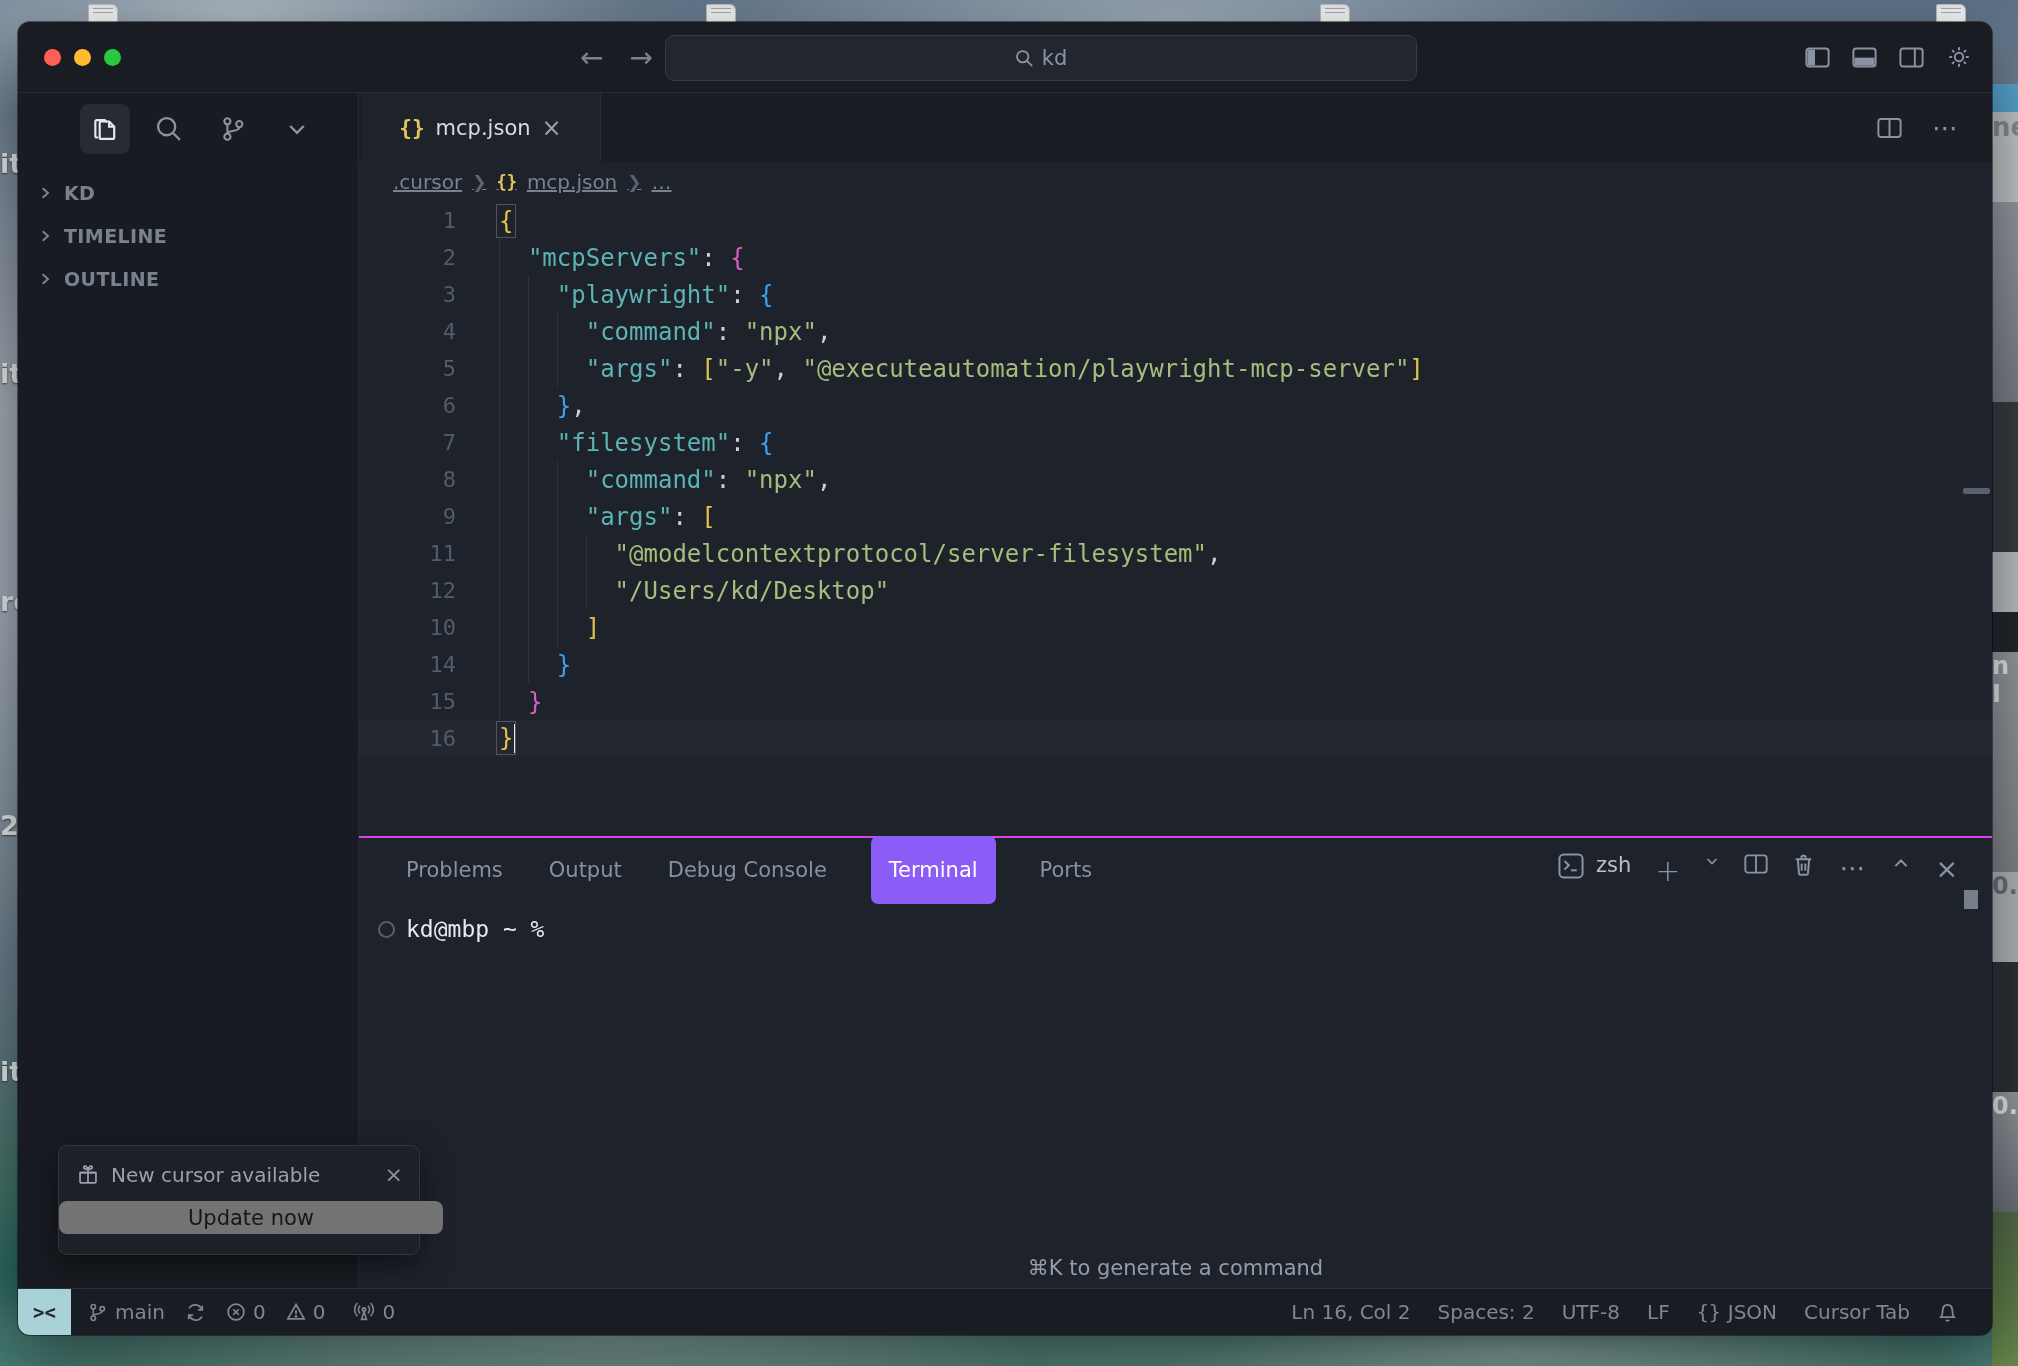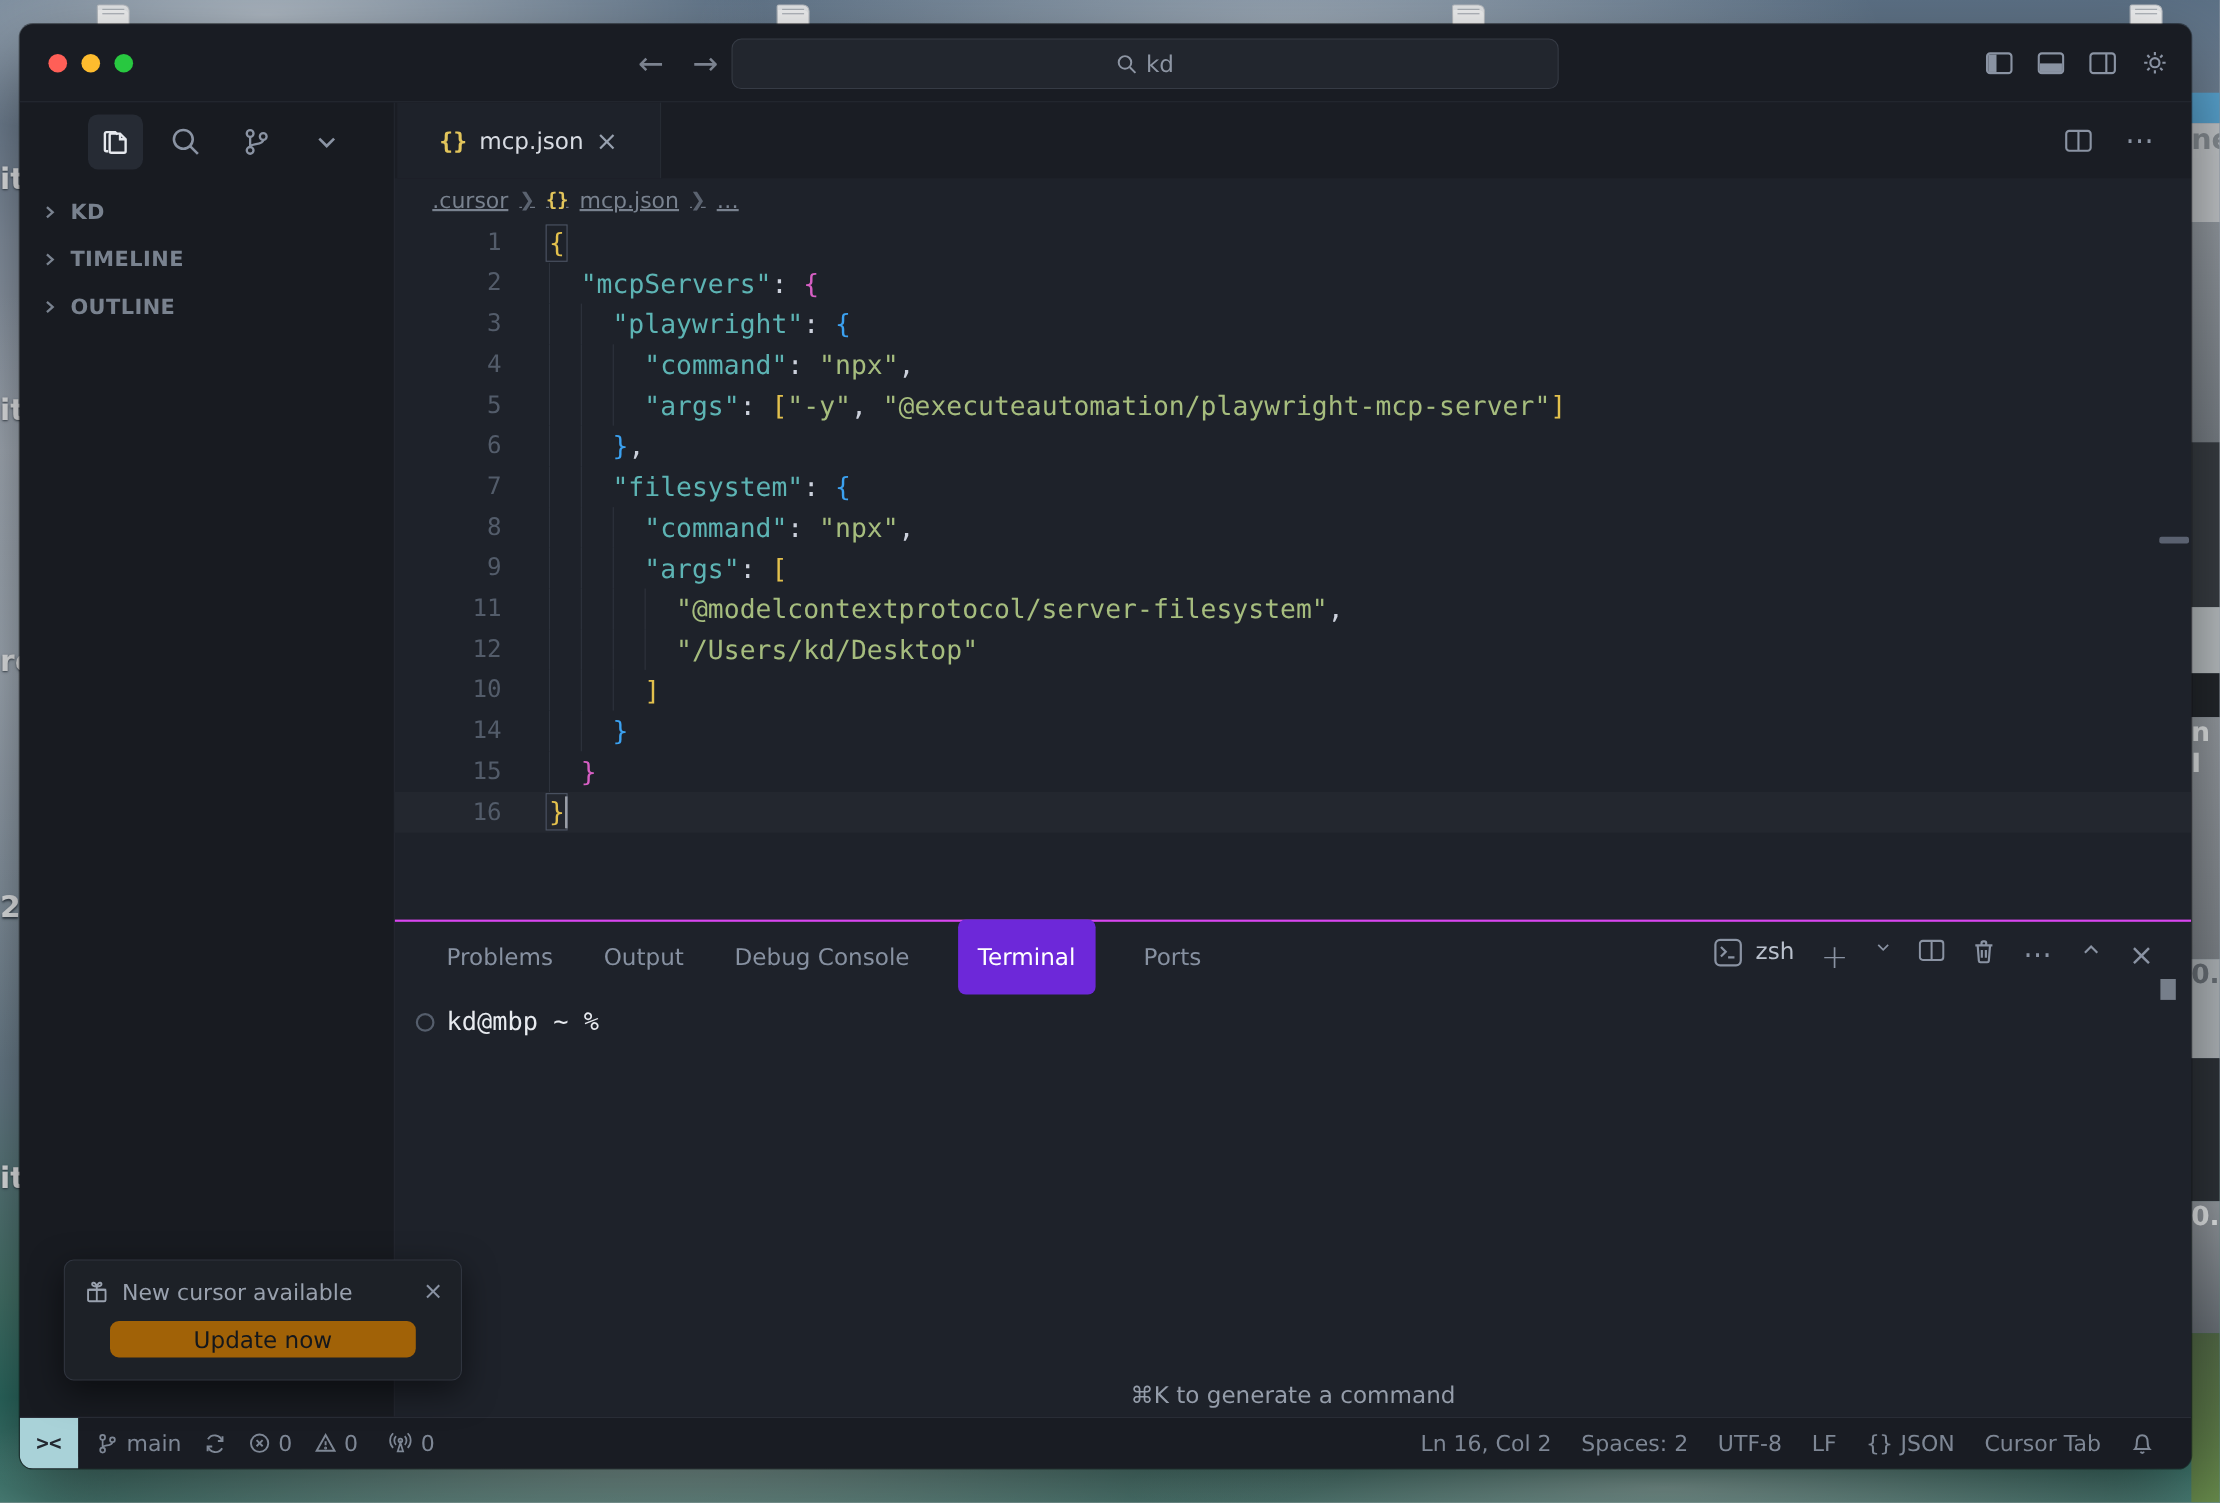"Terminal" .ptab.active { background: #6d28d9 -> #8b5cf6 }
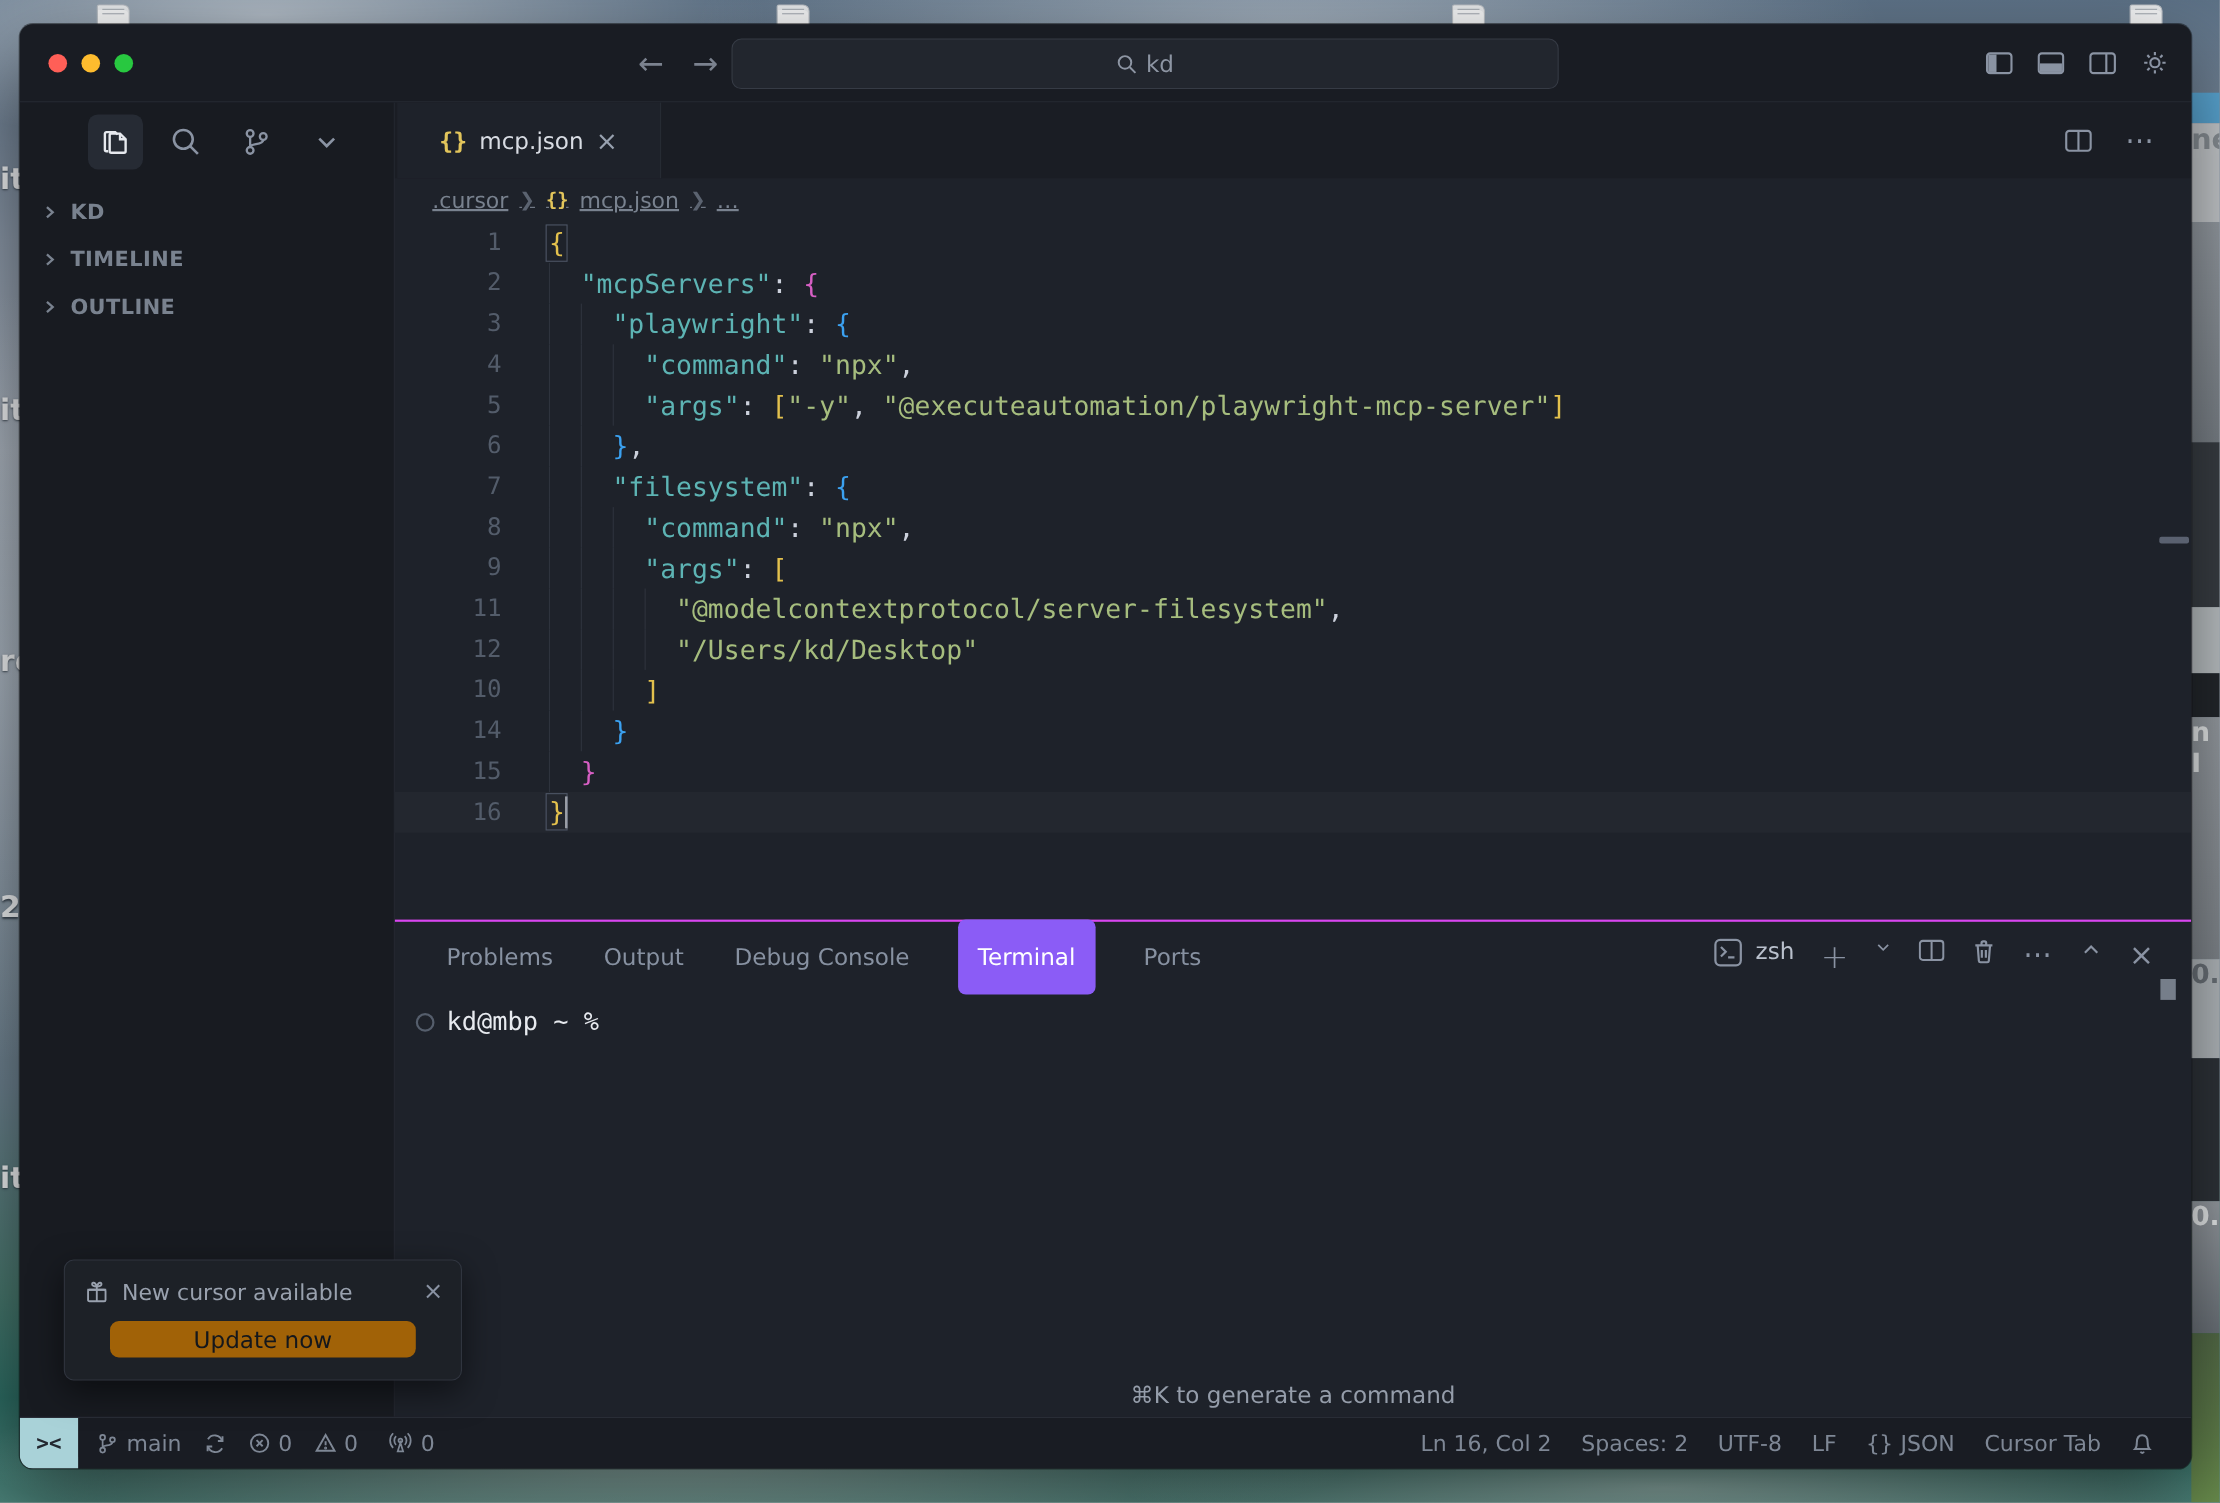"Update now" .toast-btn { background: #a16207 -> #737373; width: 278px -> 384px }
